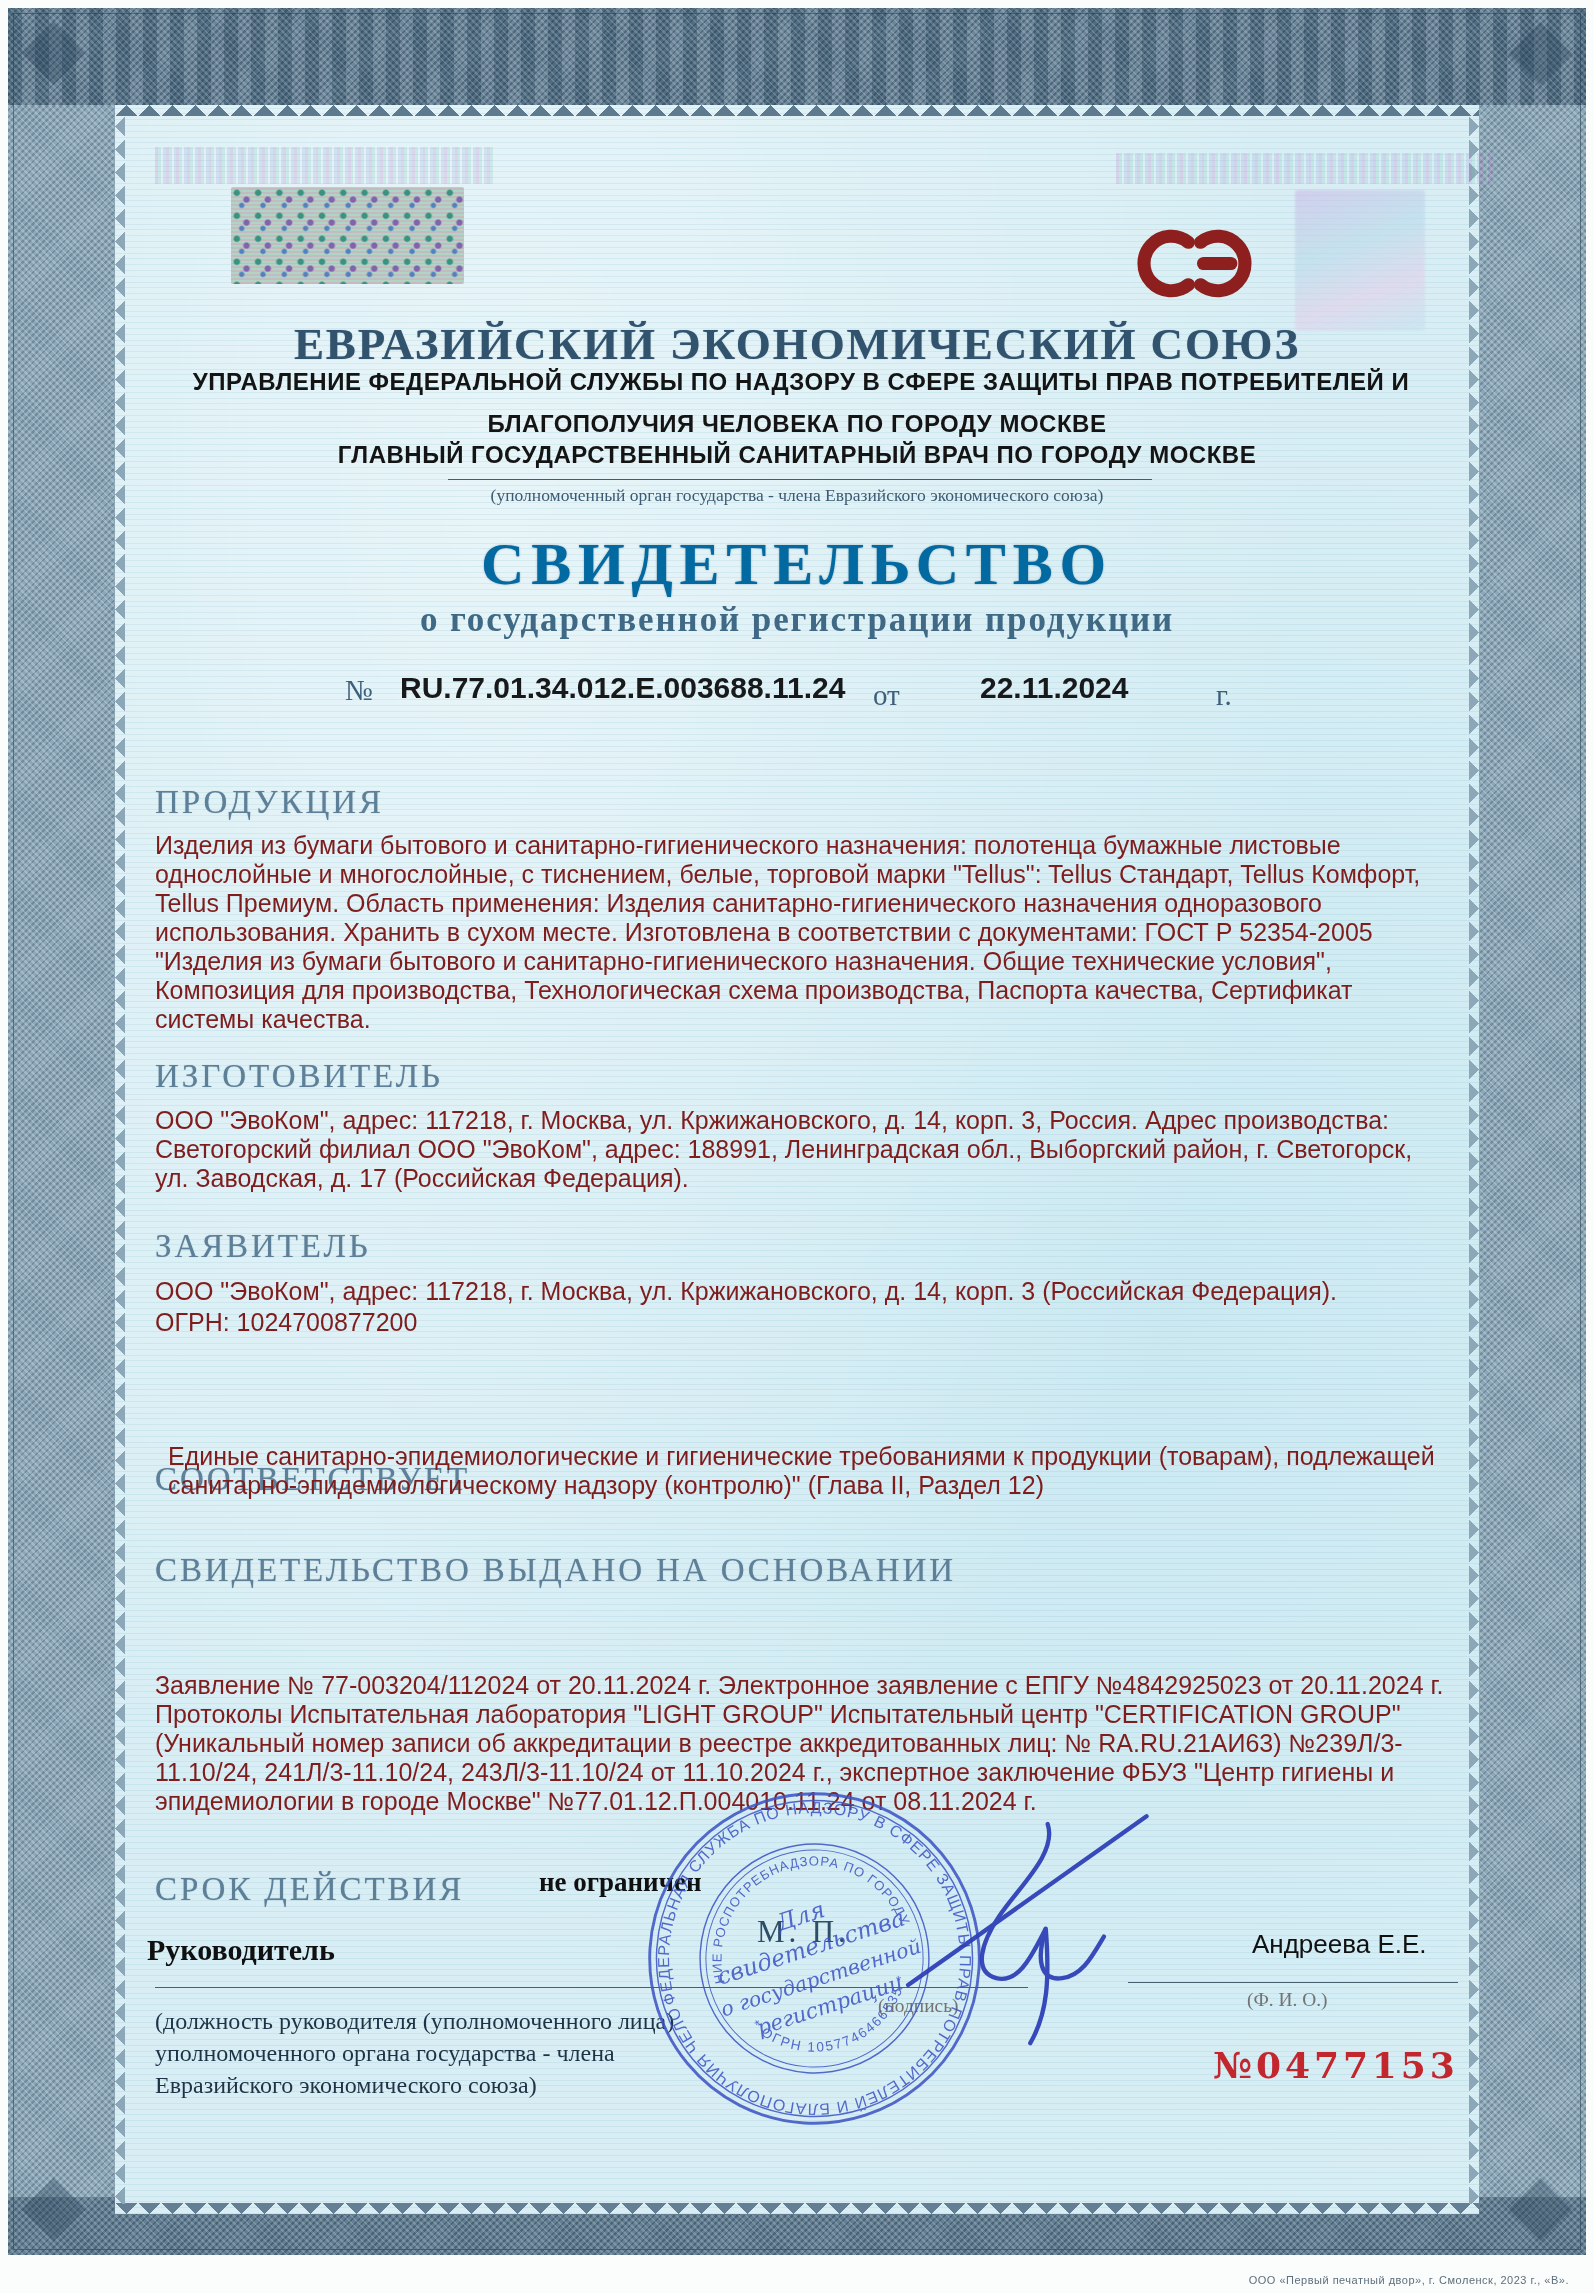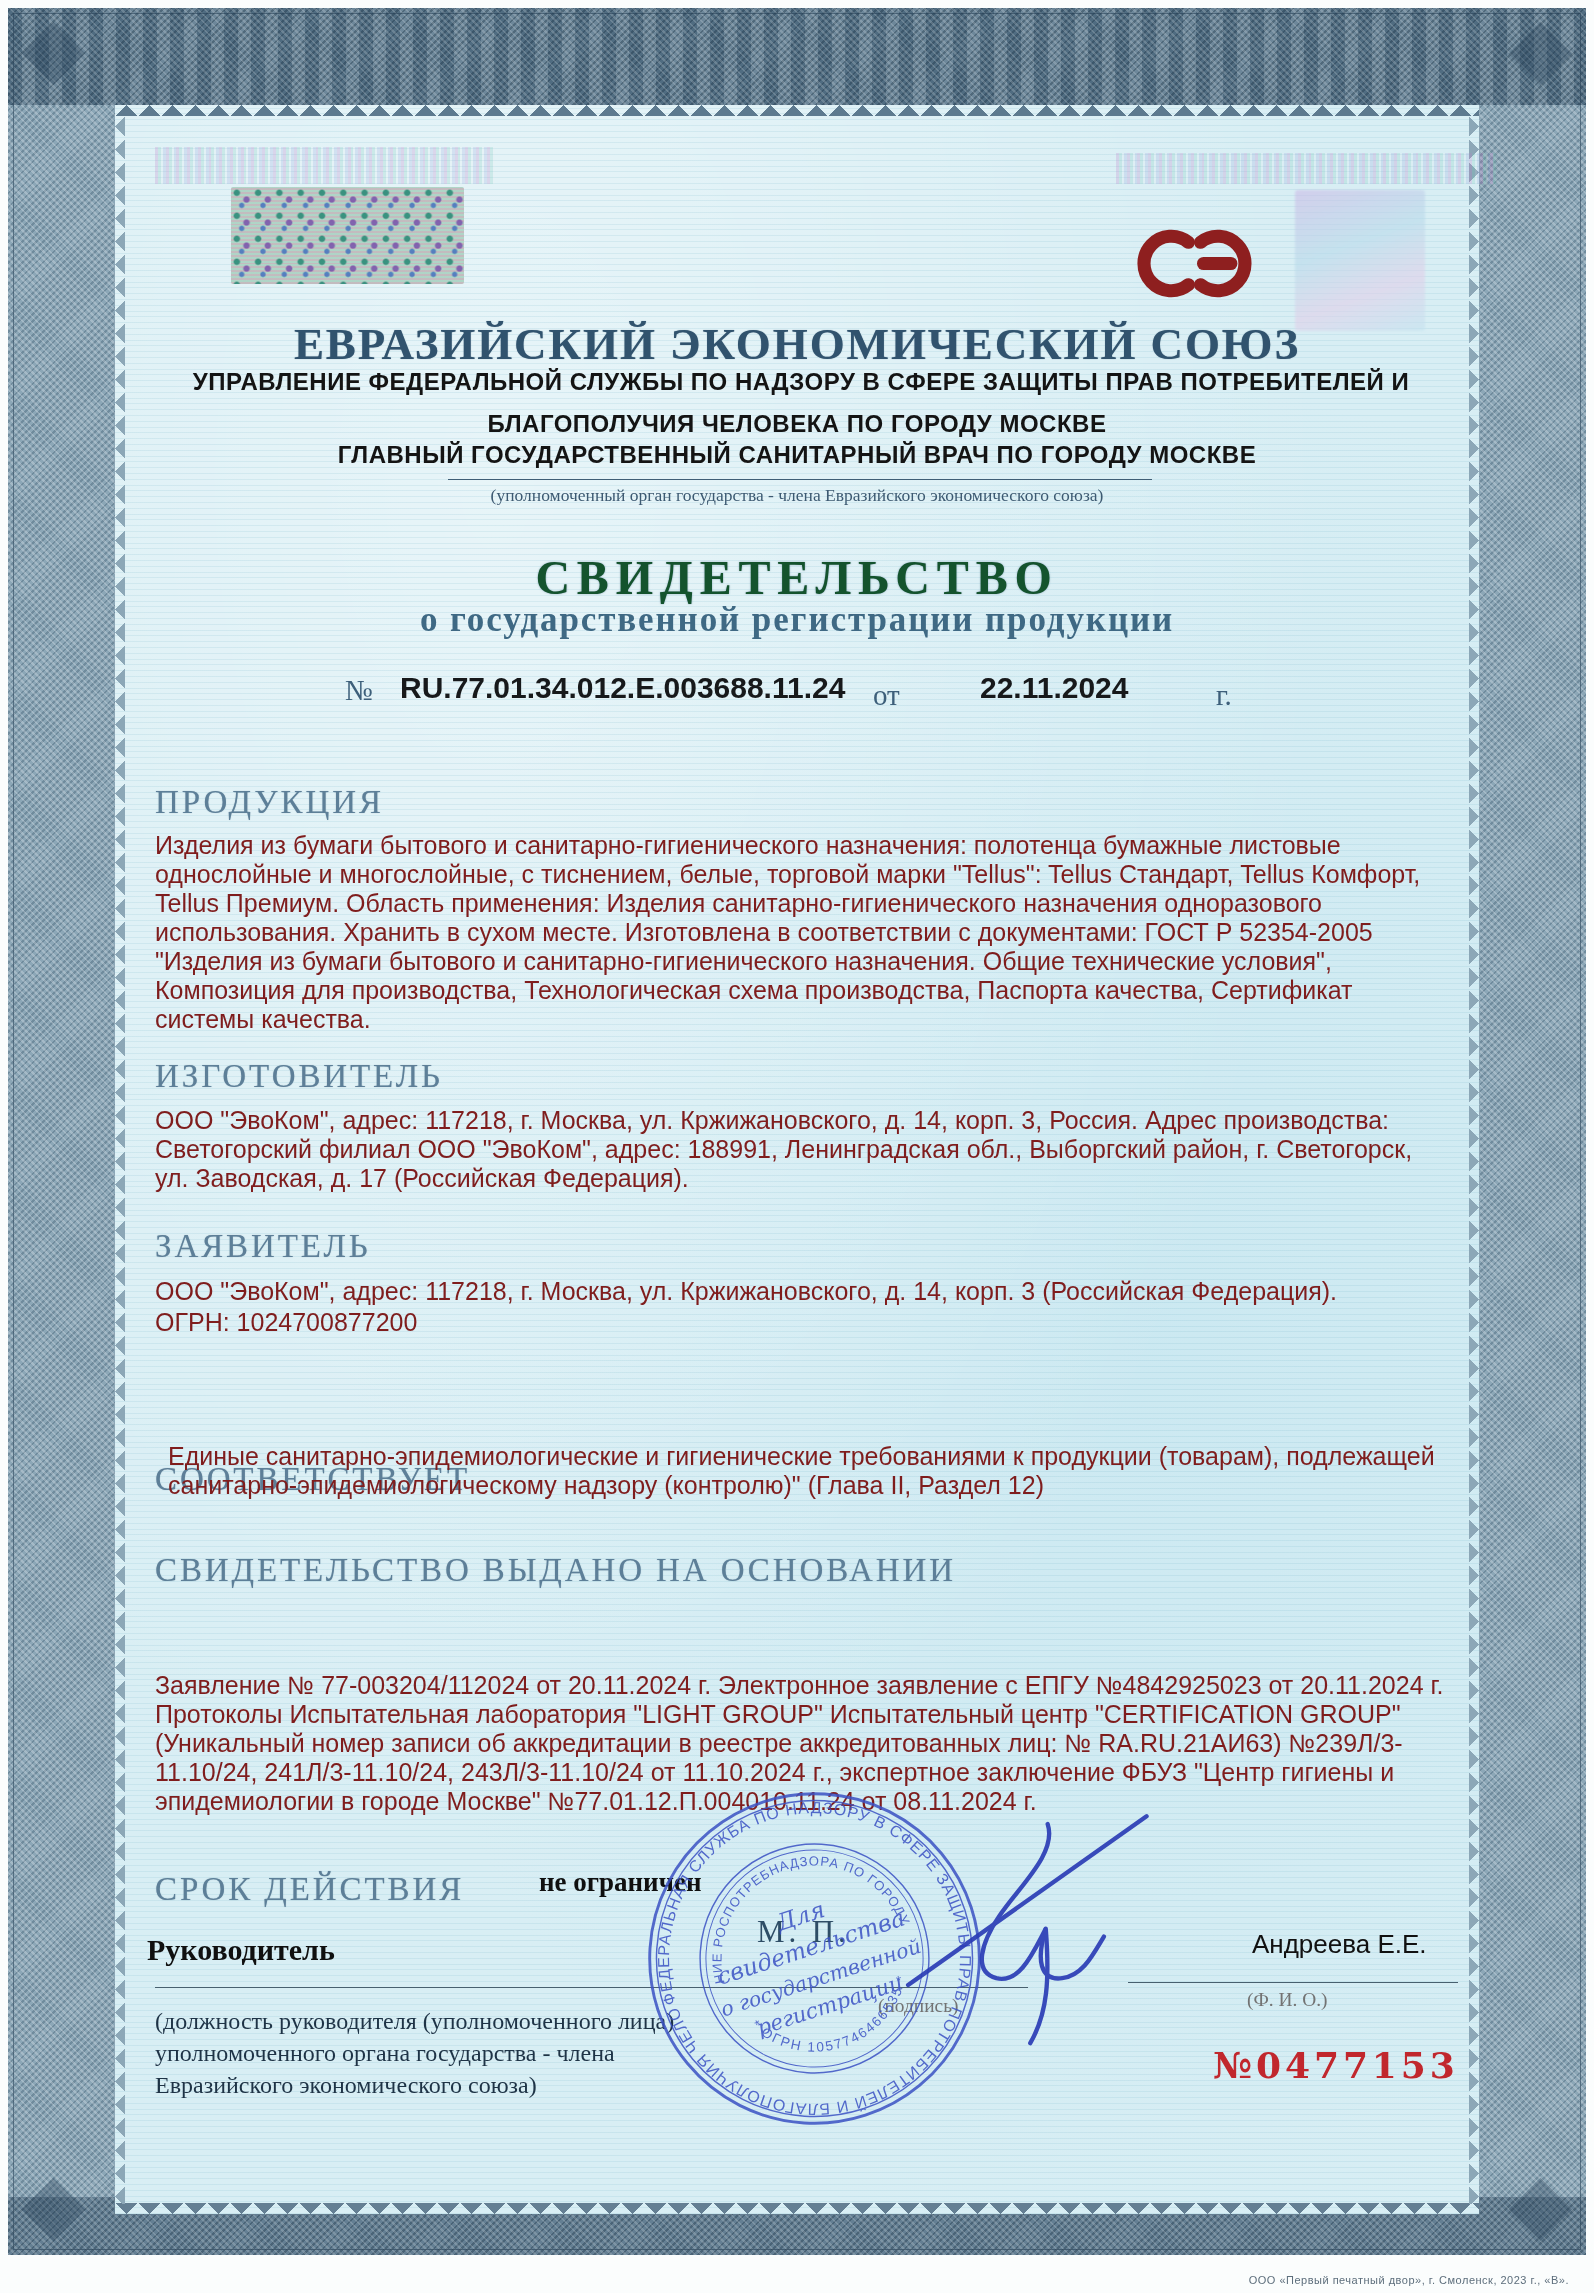"СВИДЕТЕЛЬСТВО" .cert-title { color: #14532d -> #0369a1; font-size: 48px -> 60px; margin-top: 20px -> none }
